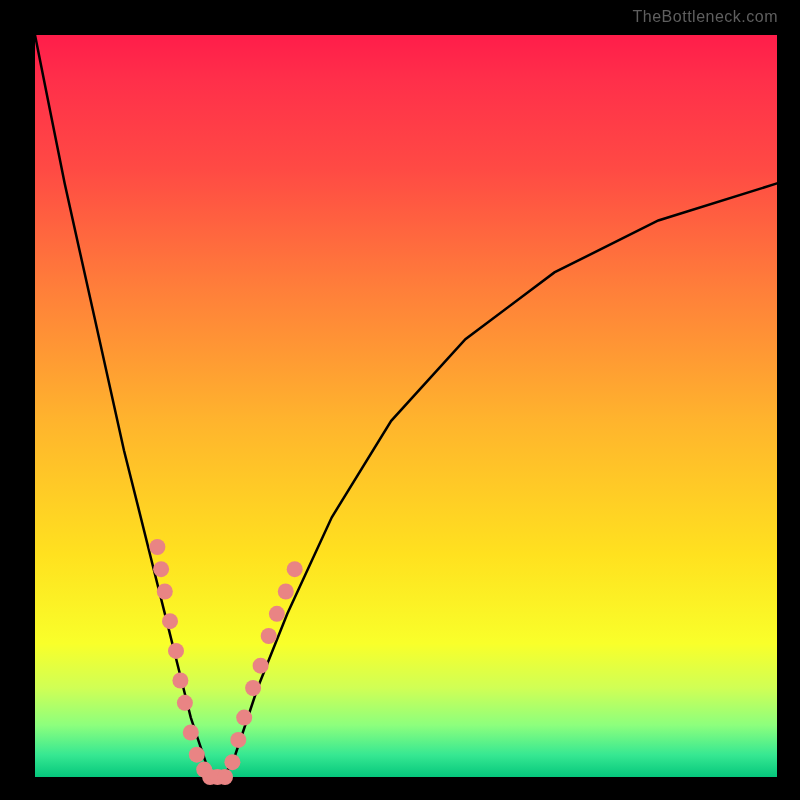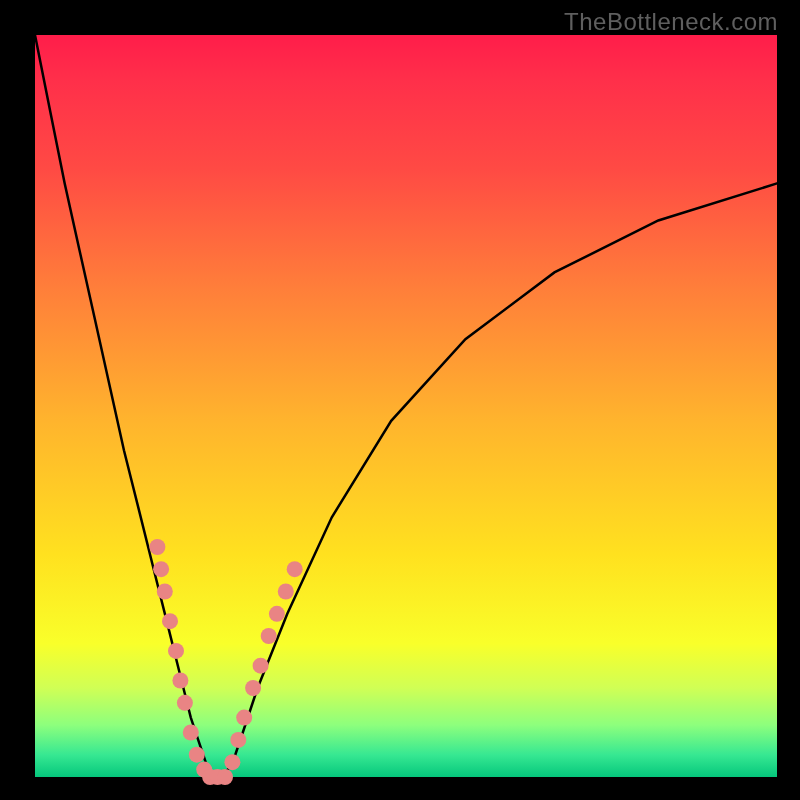"TheBottleneck.com" .watermark { font-size: 24px -> 16px }
